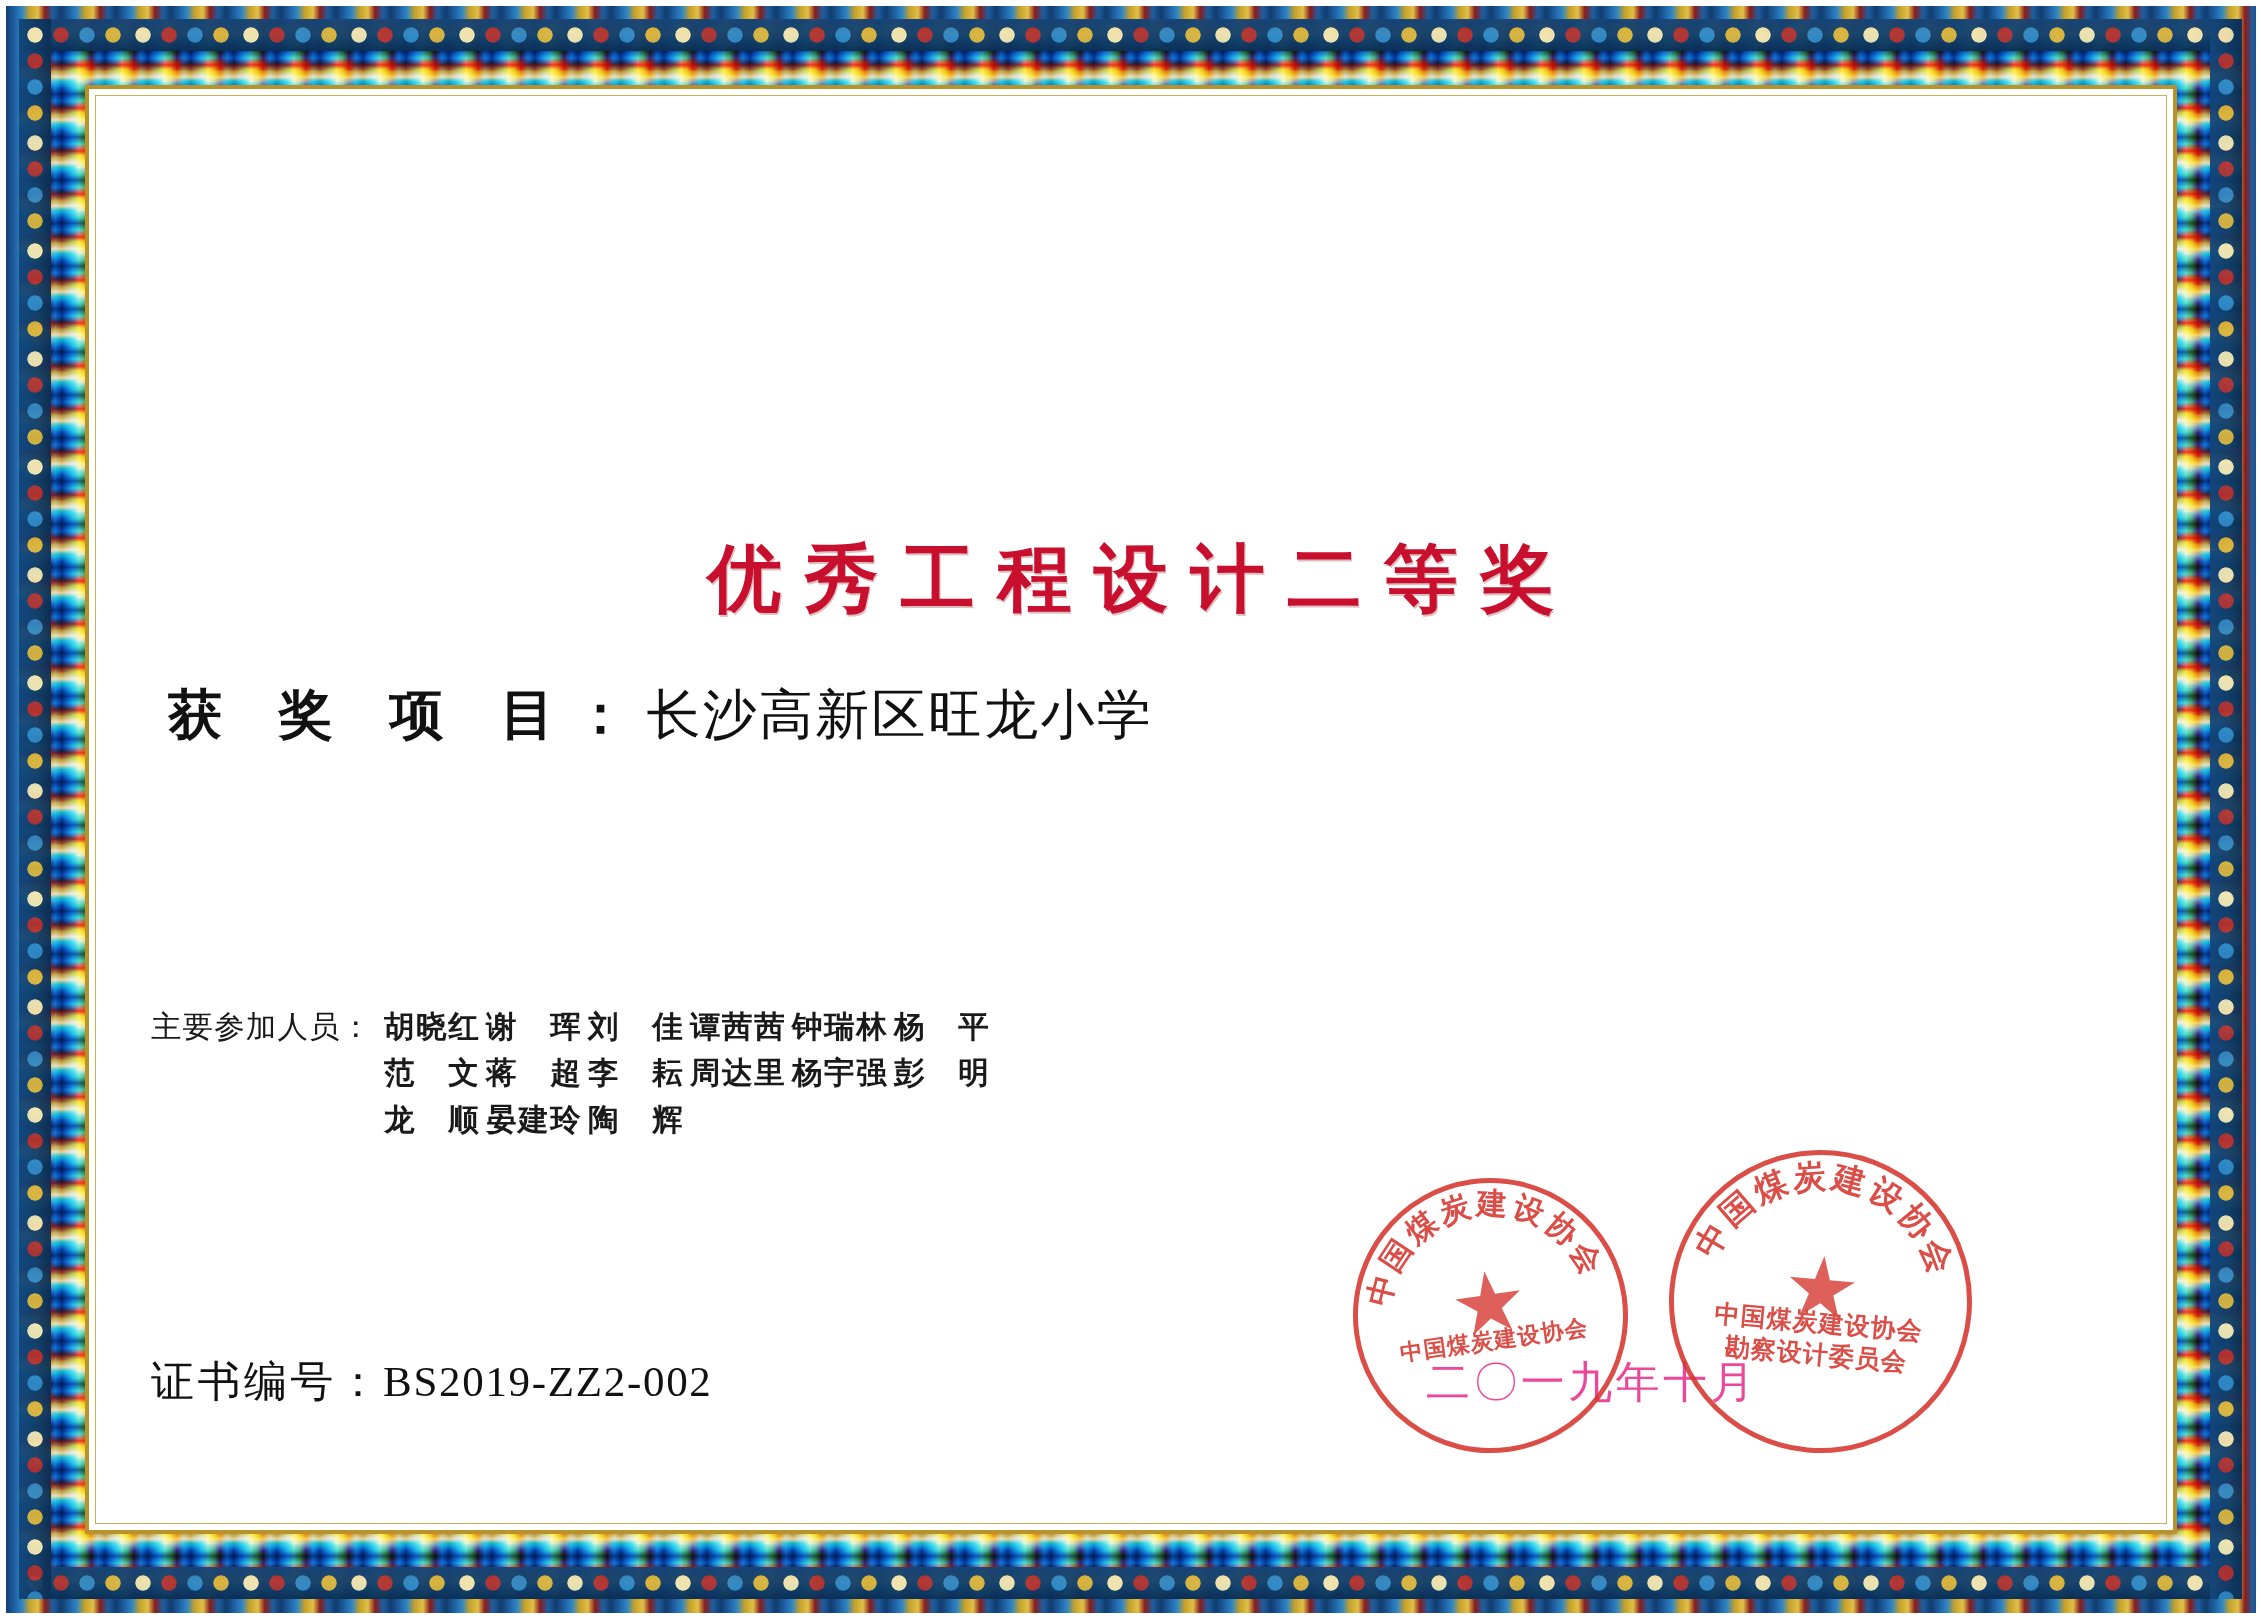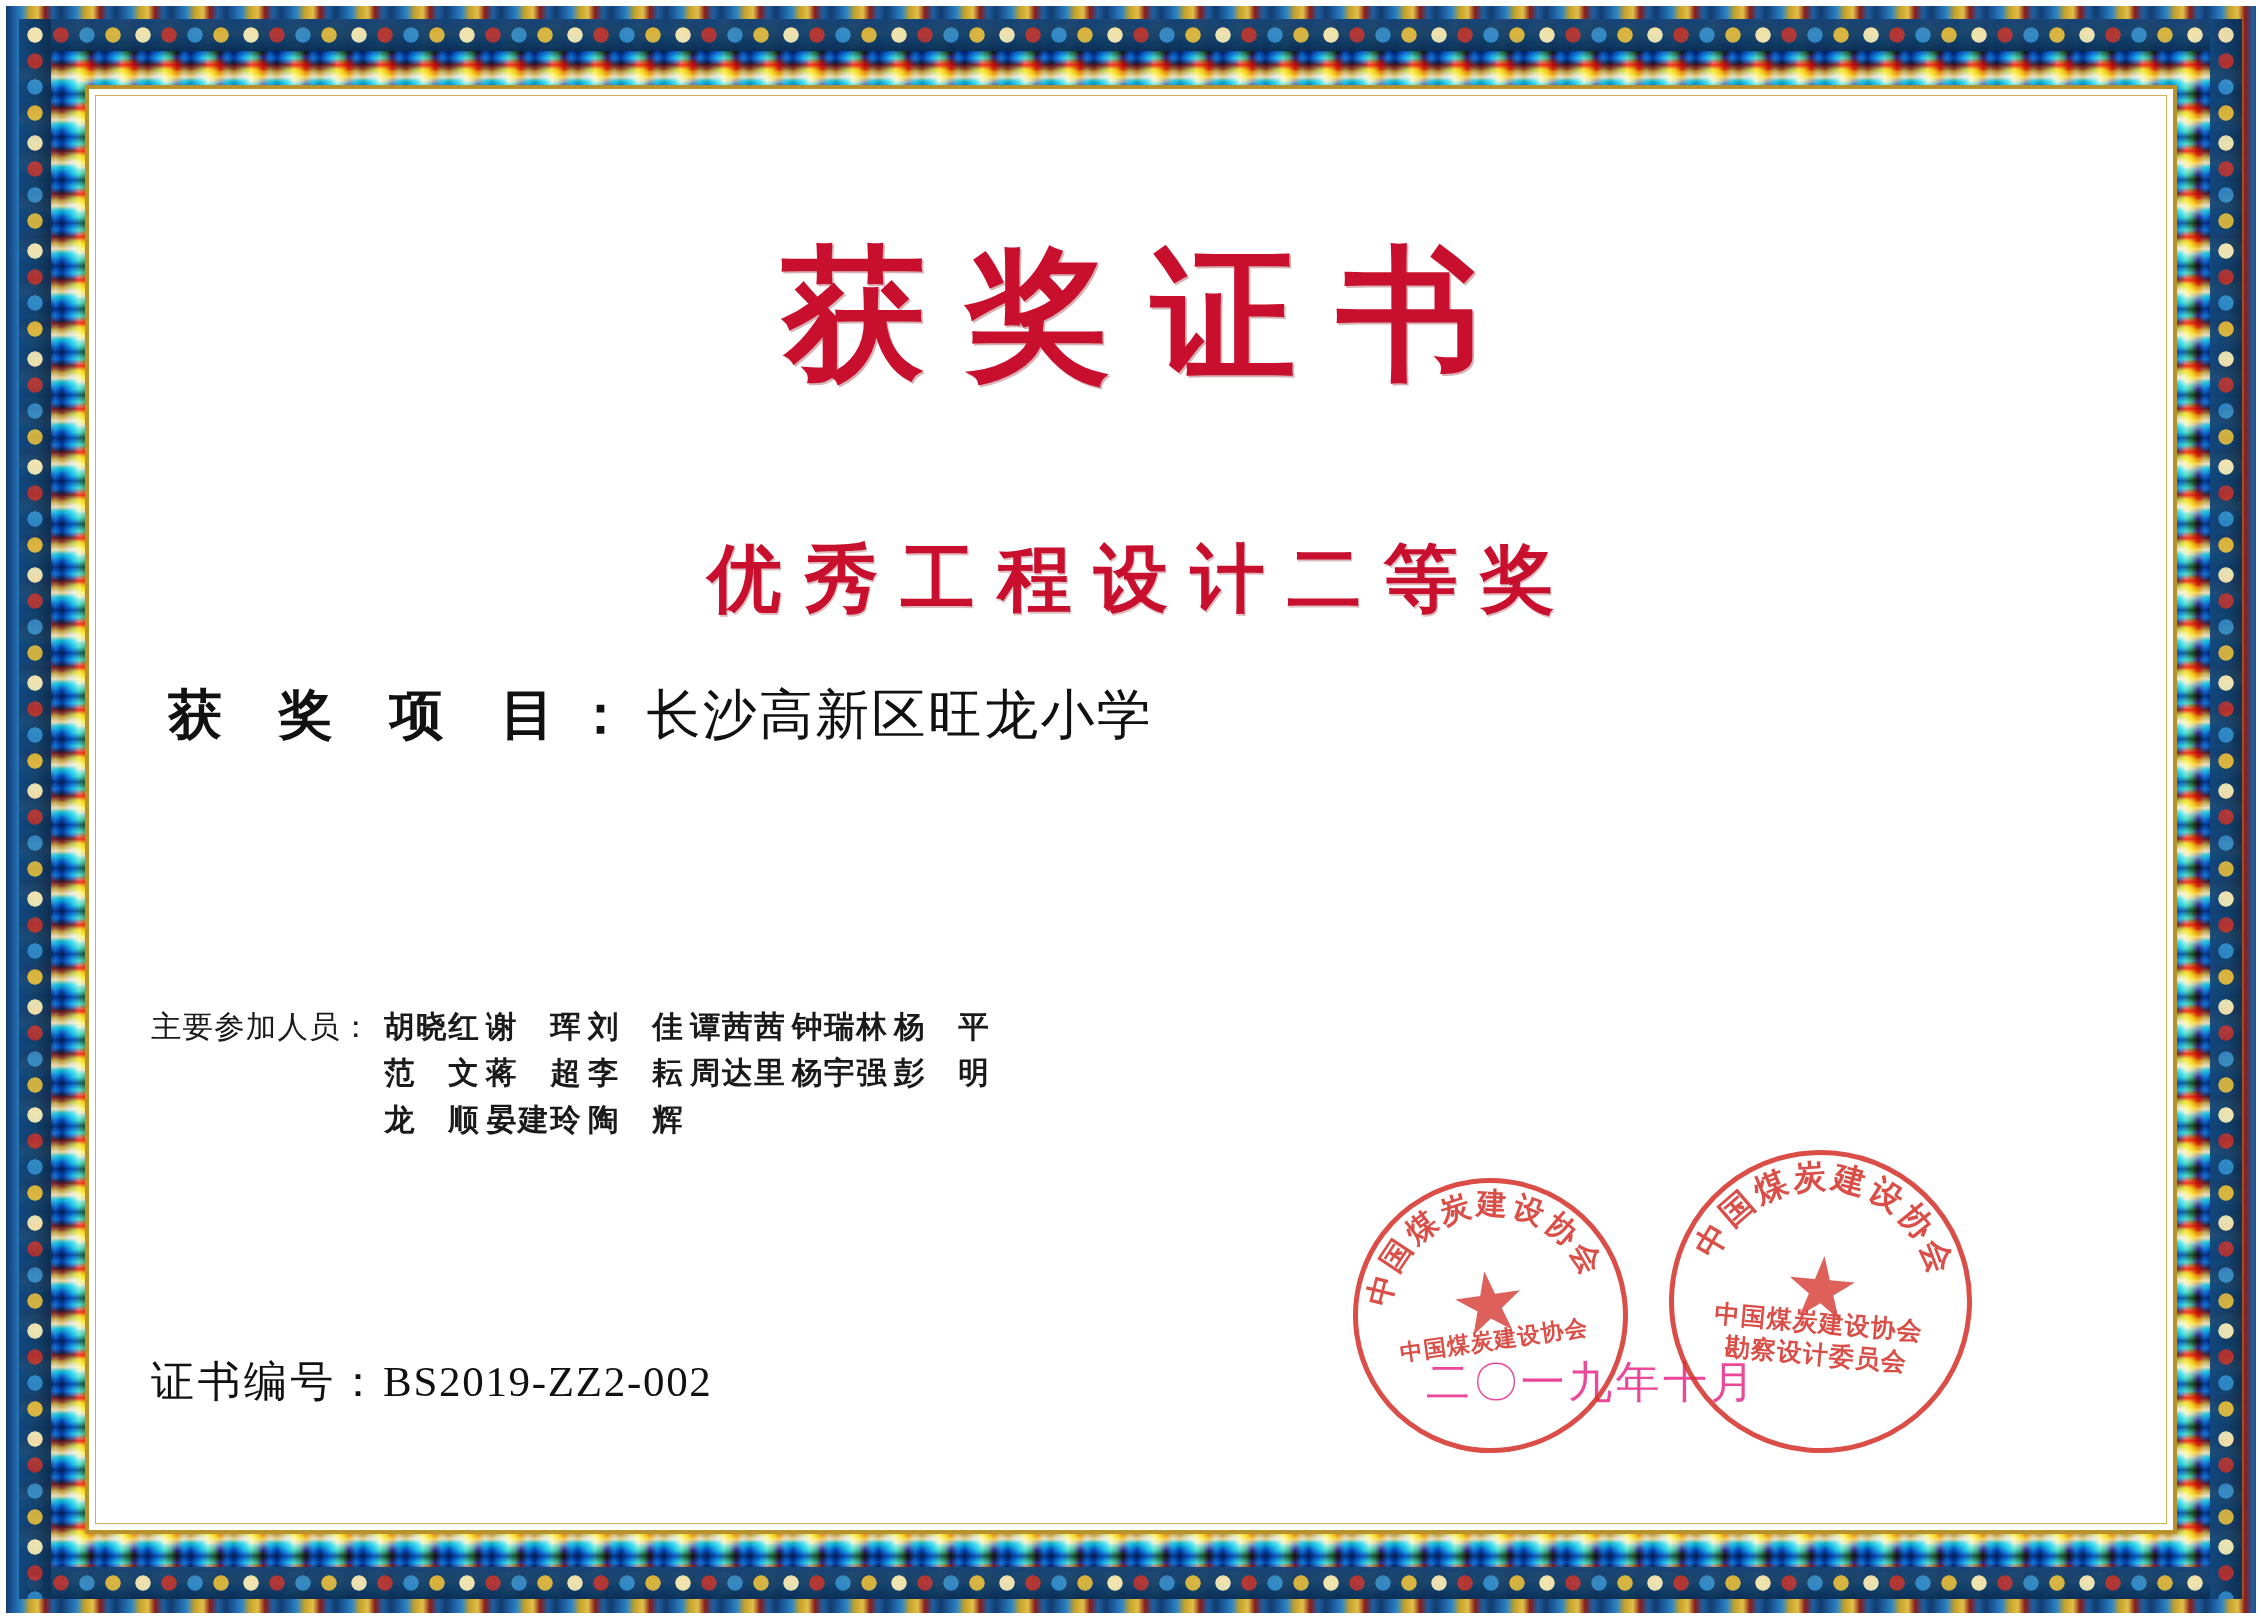"获奖证书" div.main-title { html: <div>获奖证书</div> -> none }
